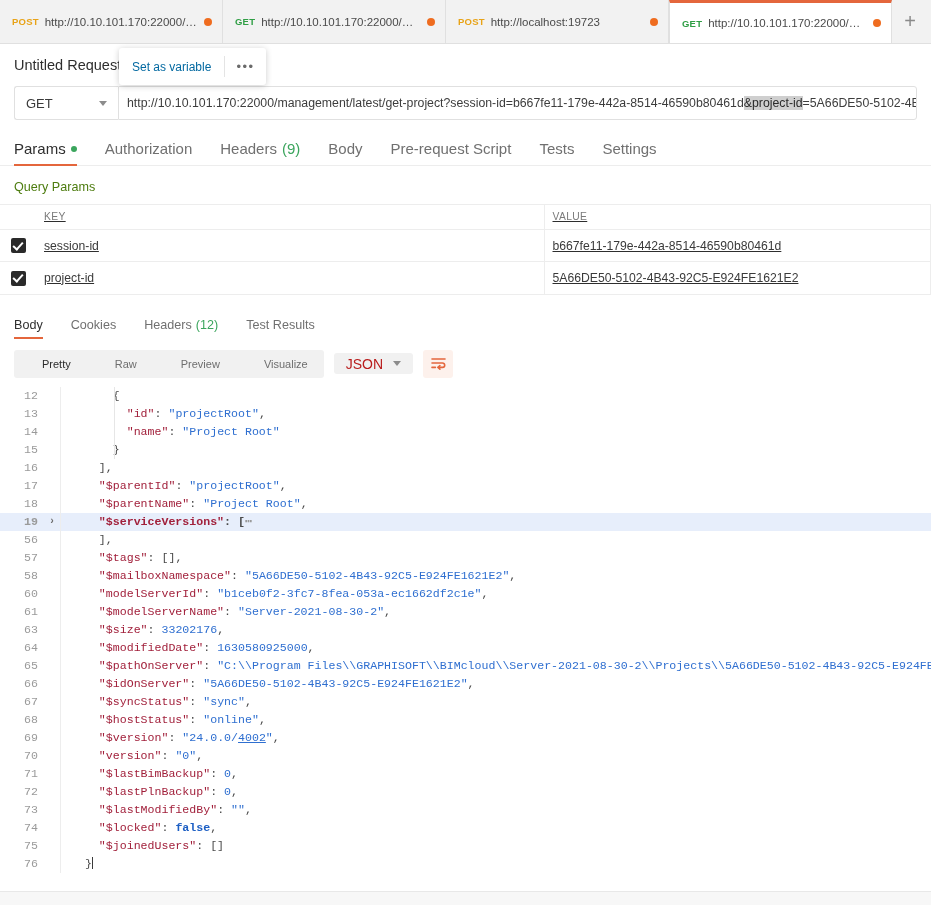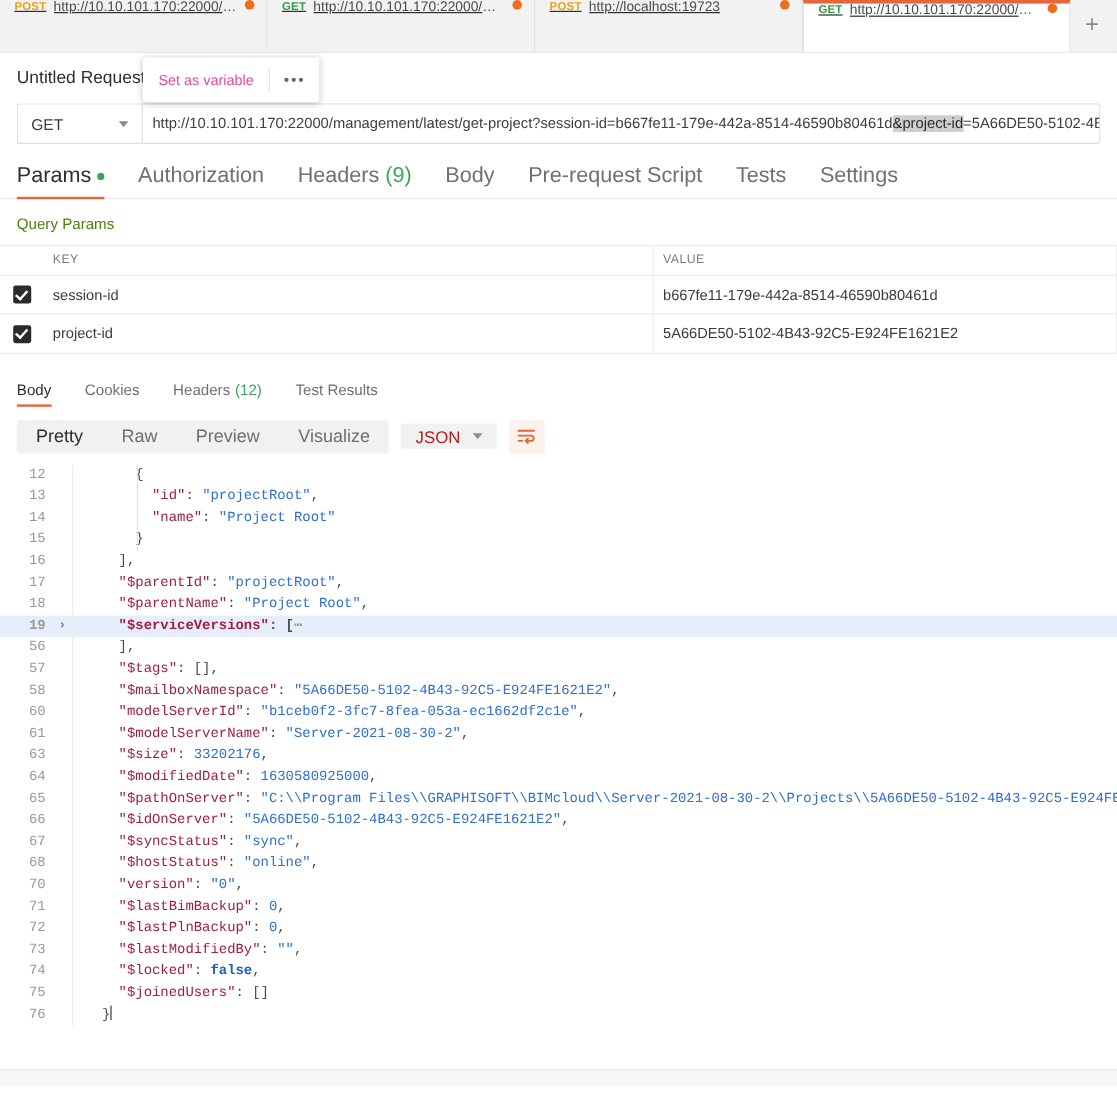"POST" .req-tab { align-items: flex-start -> center; text-decoration: underline -> none }
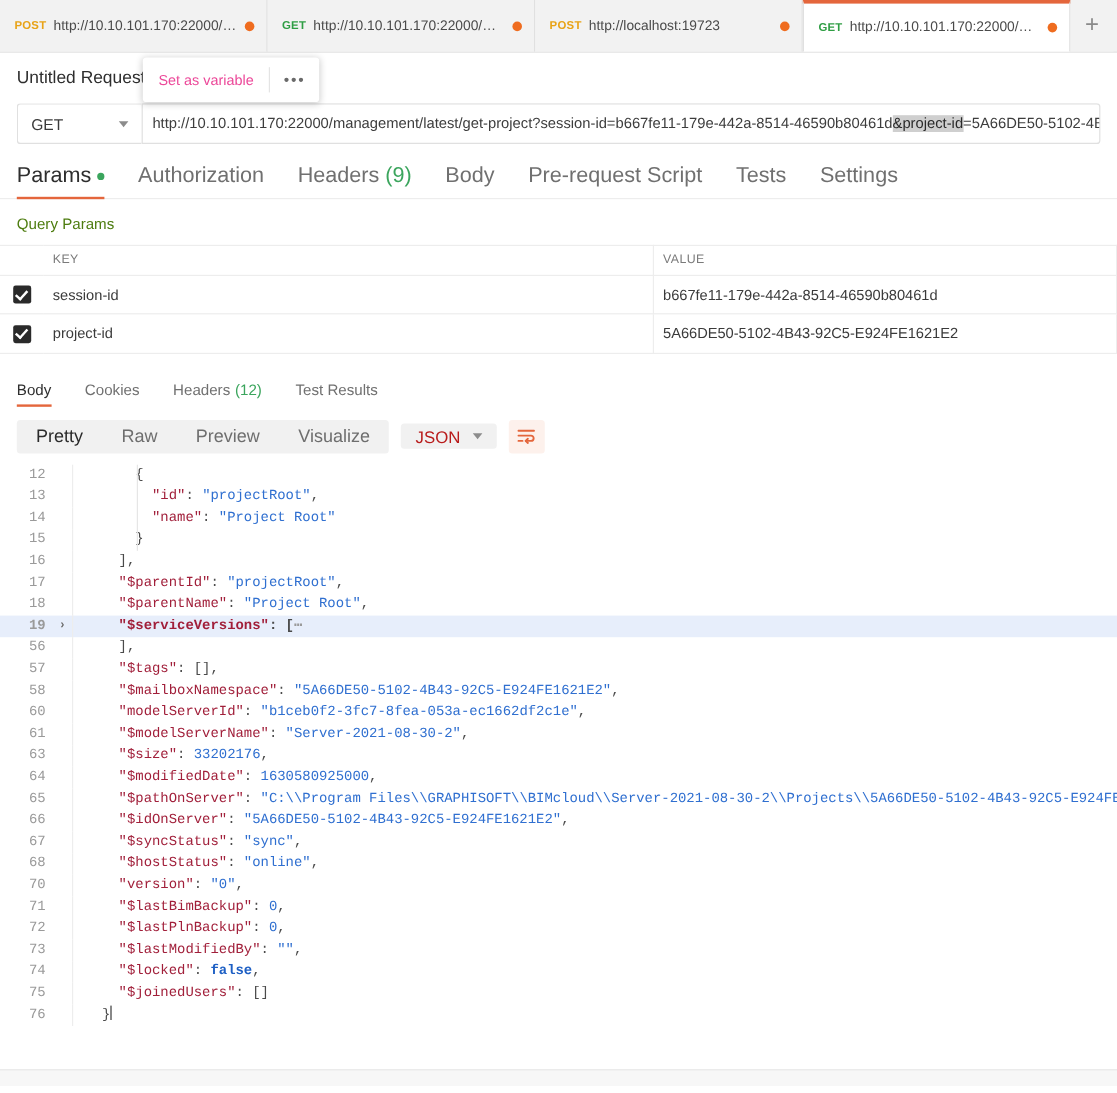"Set as variable" .popover-item { color: #ec4899 -> #0369a1 }
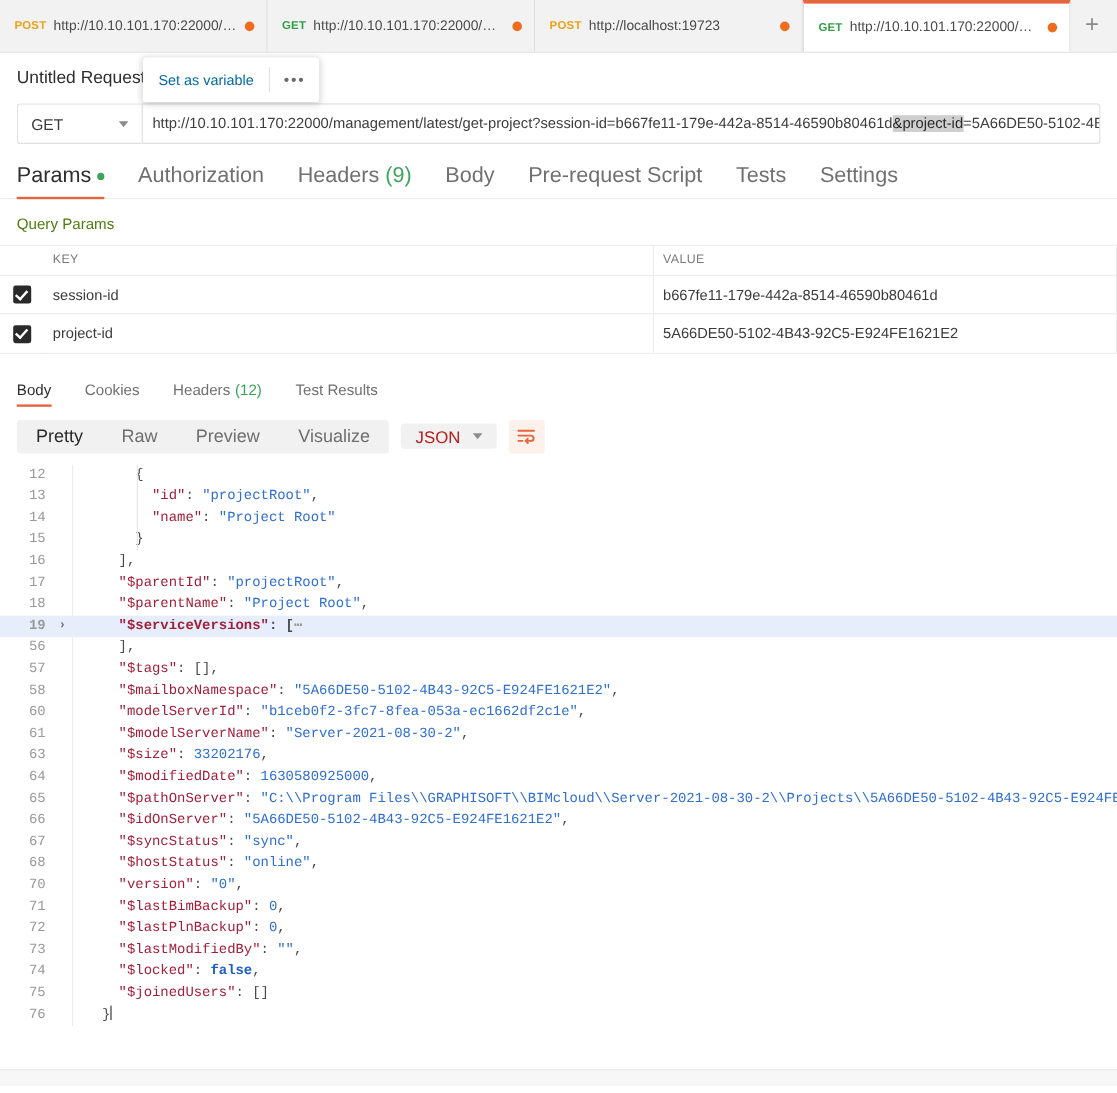"Params" .rtab { font-size: 18px -> 15px }
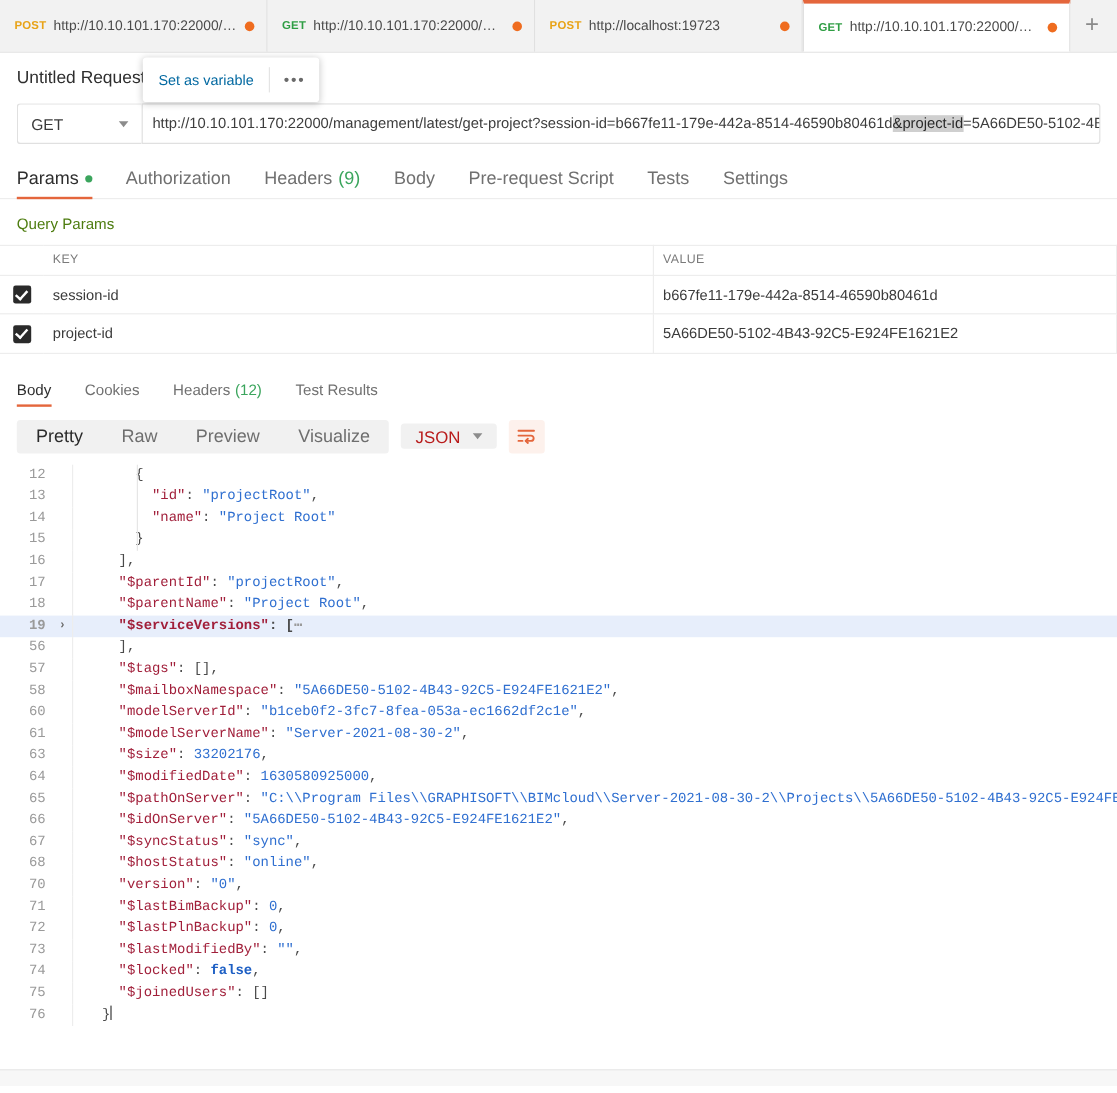"KEY" .ptable { text-decoration: none -> underline }
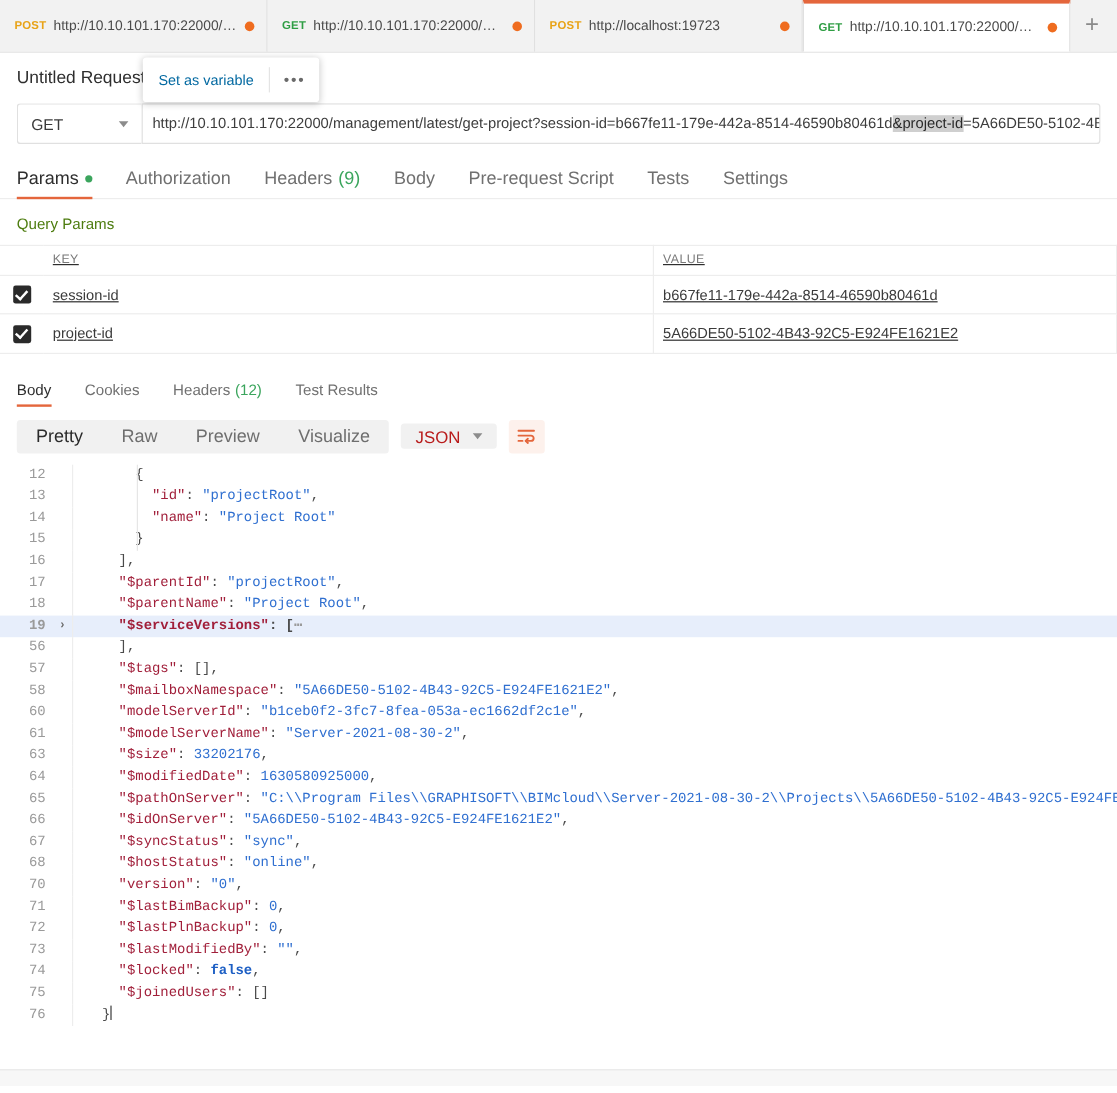"Pretty" .fmtbtn { font-size: 15px -> 11px; margin-left: none -> 12px }
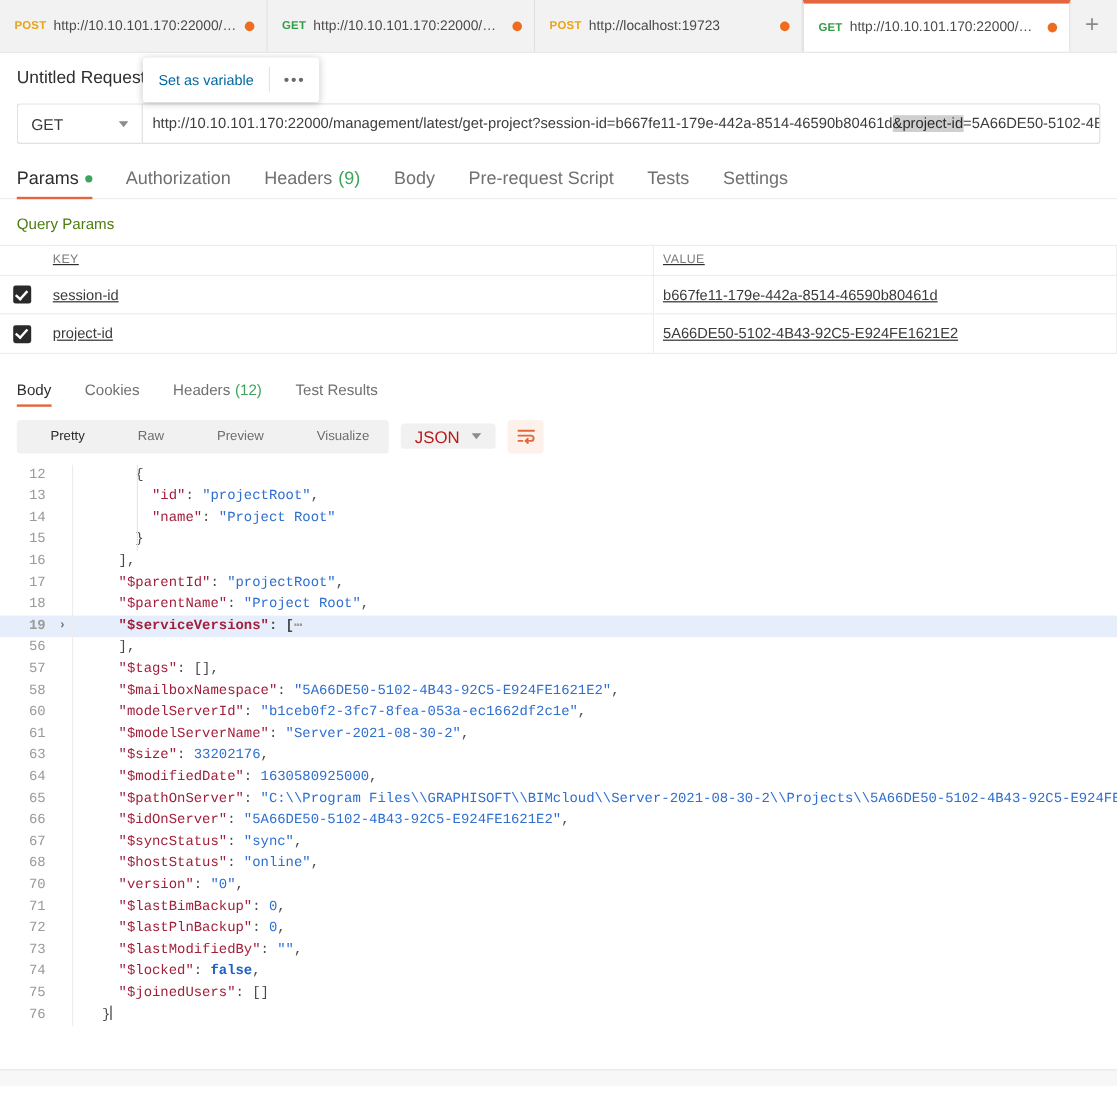"69" div.cline { html: none -> <div><div>69</div><div></div><div>&nbsp;&nbsp;&nbsp;&nbsp;<span>"$version"</span><span>:&nbsp;</span><span>"24.0.0/</span><span>4002</span><span>"</span><span>,</span></div></div> }
